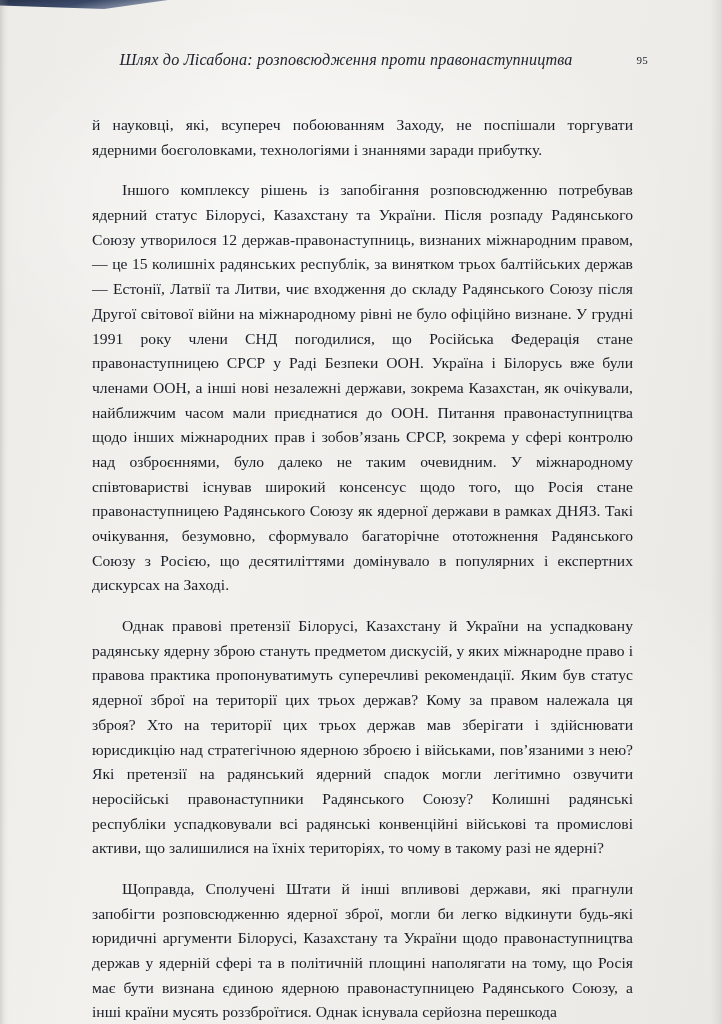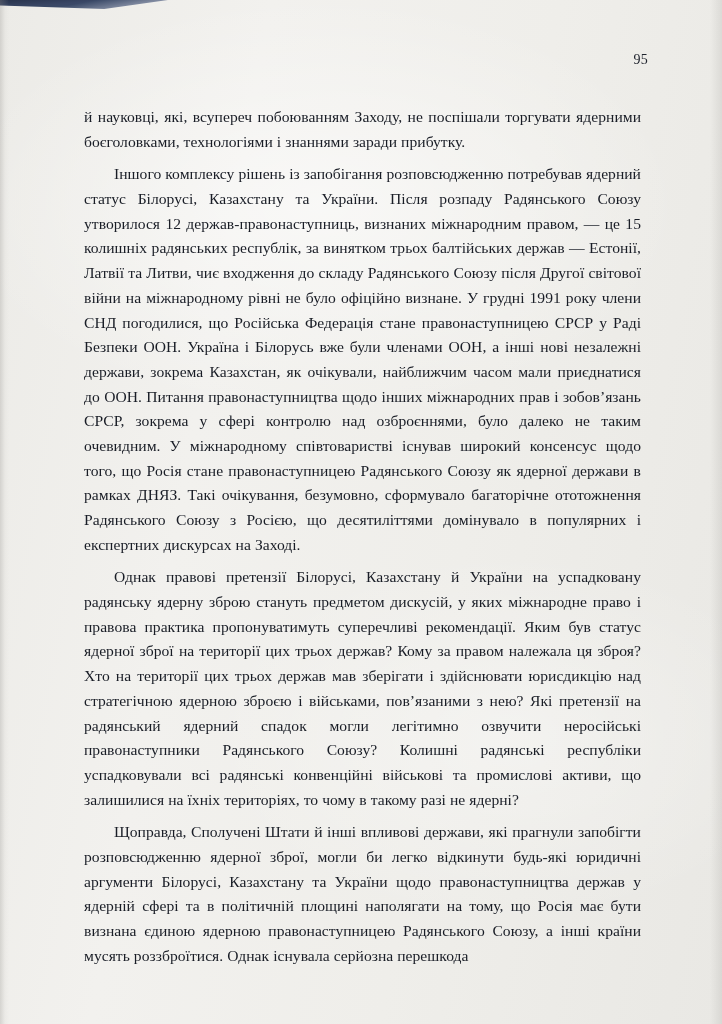"Шлях до Лісабона: розповсюдження проти" div.running-head-title { html: none -> <div>Шлях до Лісабона: розповсюдження проти правонаступництва</div> }
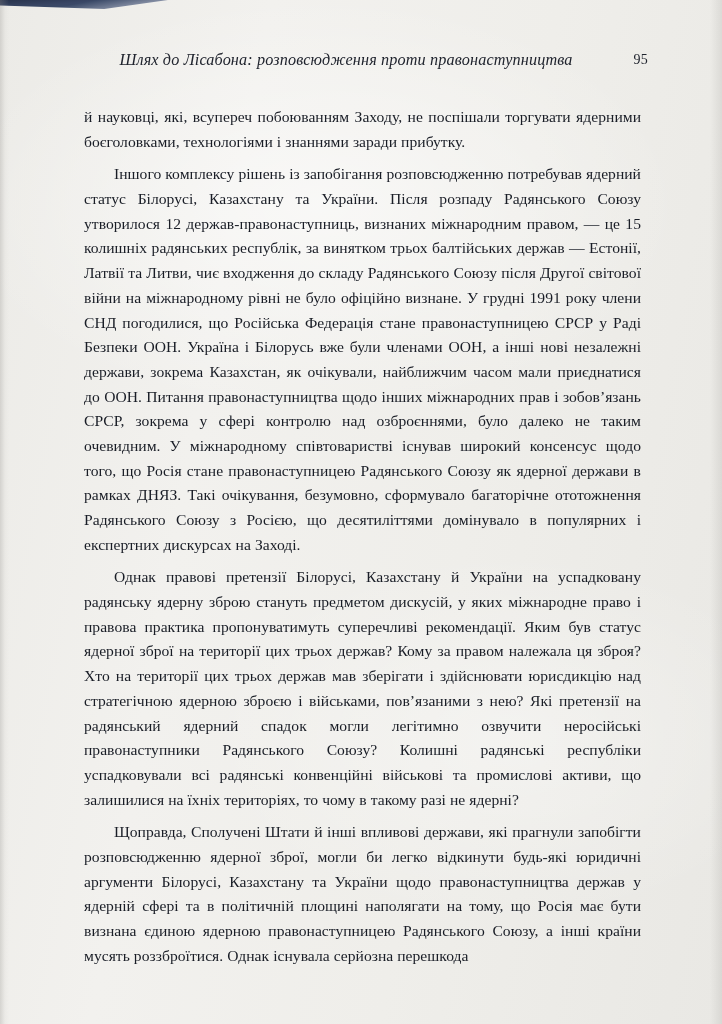"95" .running-head-folio { font-size: 14px -> 11px }
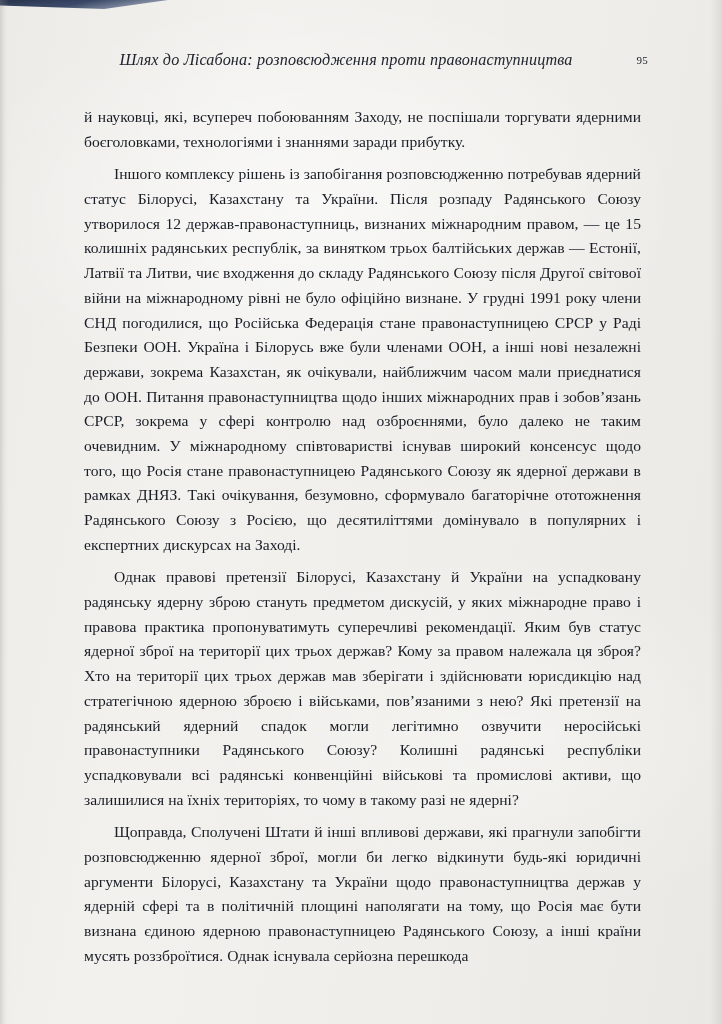"й науковці, які, всупереч побоюванням" .para { margin: 8px -> 16px }
